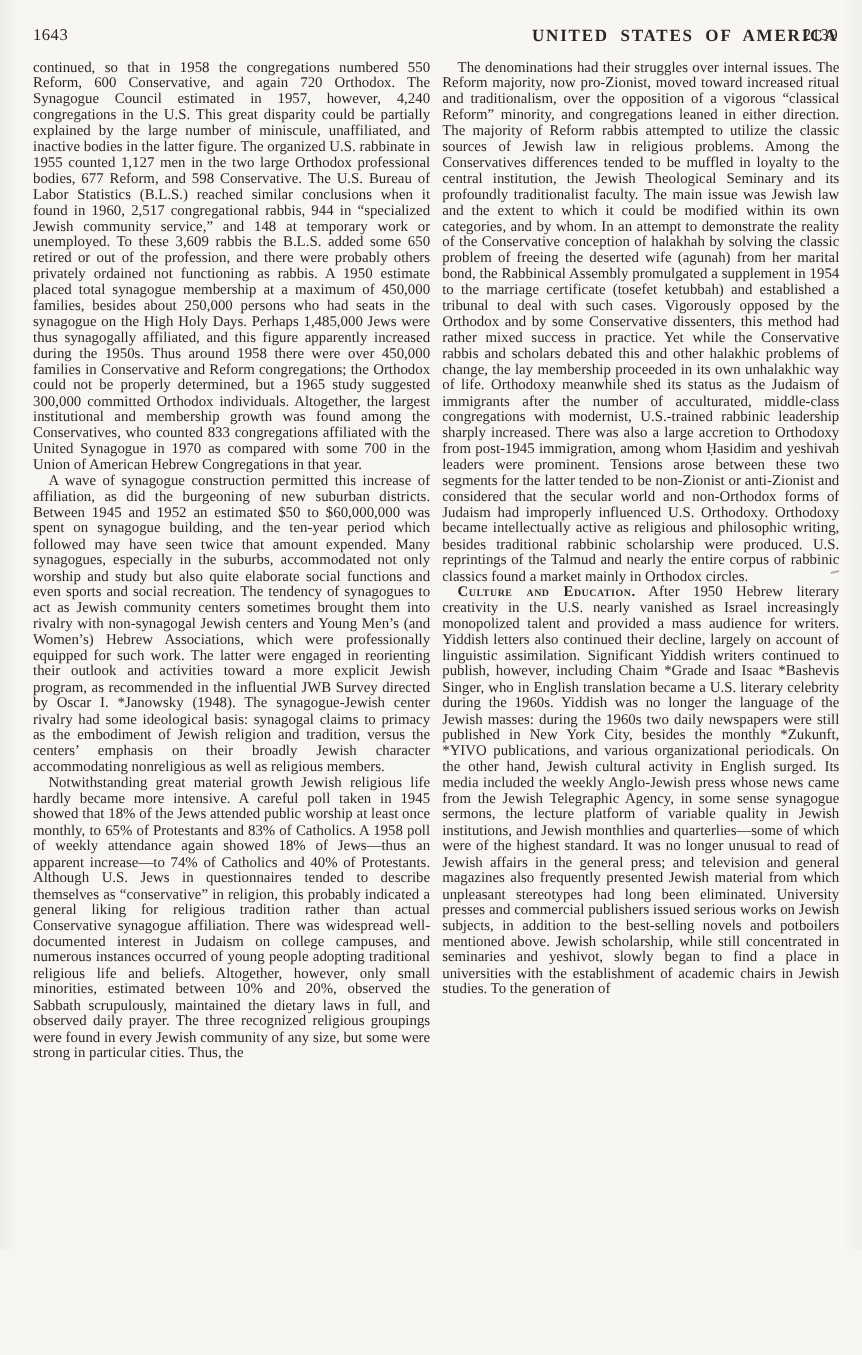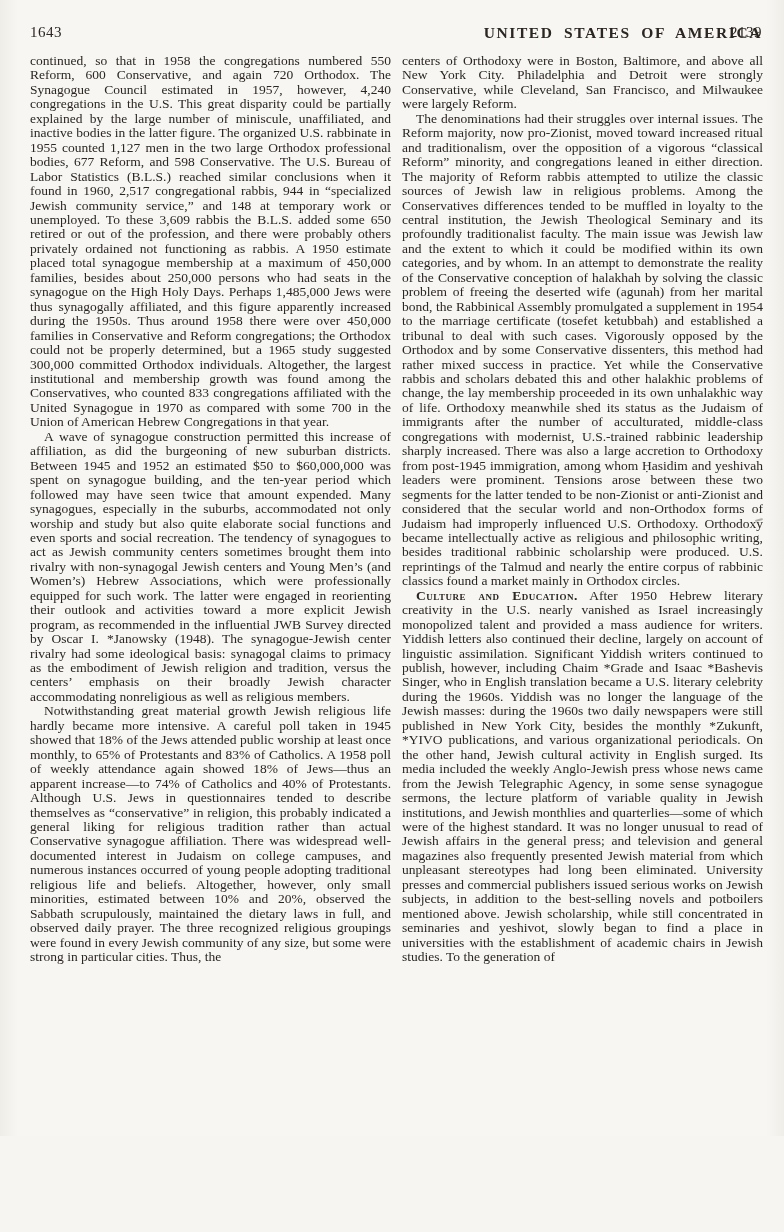"centers of Orthodoxy were in" p { html: <p><span>centers of Orthodoxy were in Boston, Baltimore, and above all New York City. Philadelphia and Detroit were strongly Conservative, while Cleveland, San Francisco, and Milwaukee were largely Reform.</span></p> -> none }
